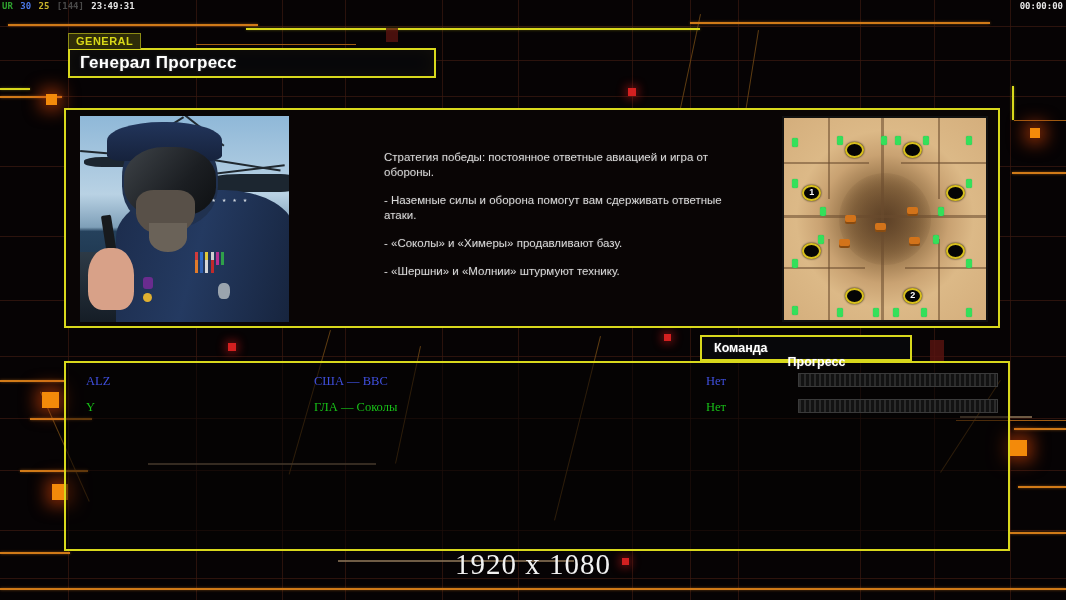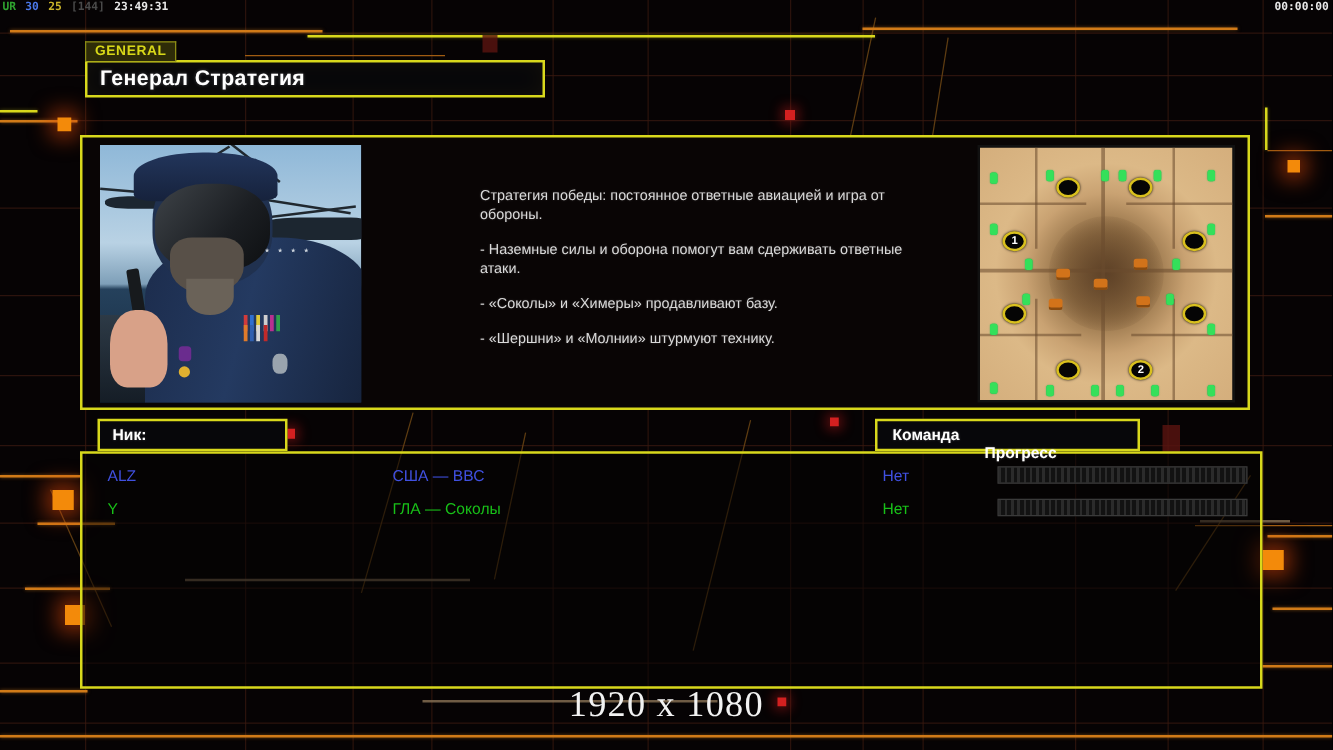"Генерал Стратегия" span { text: Стратегия -> Прогресс }
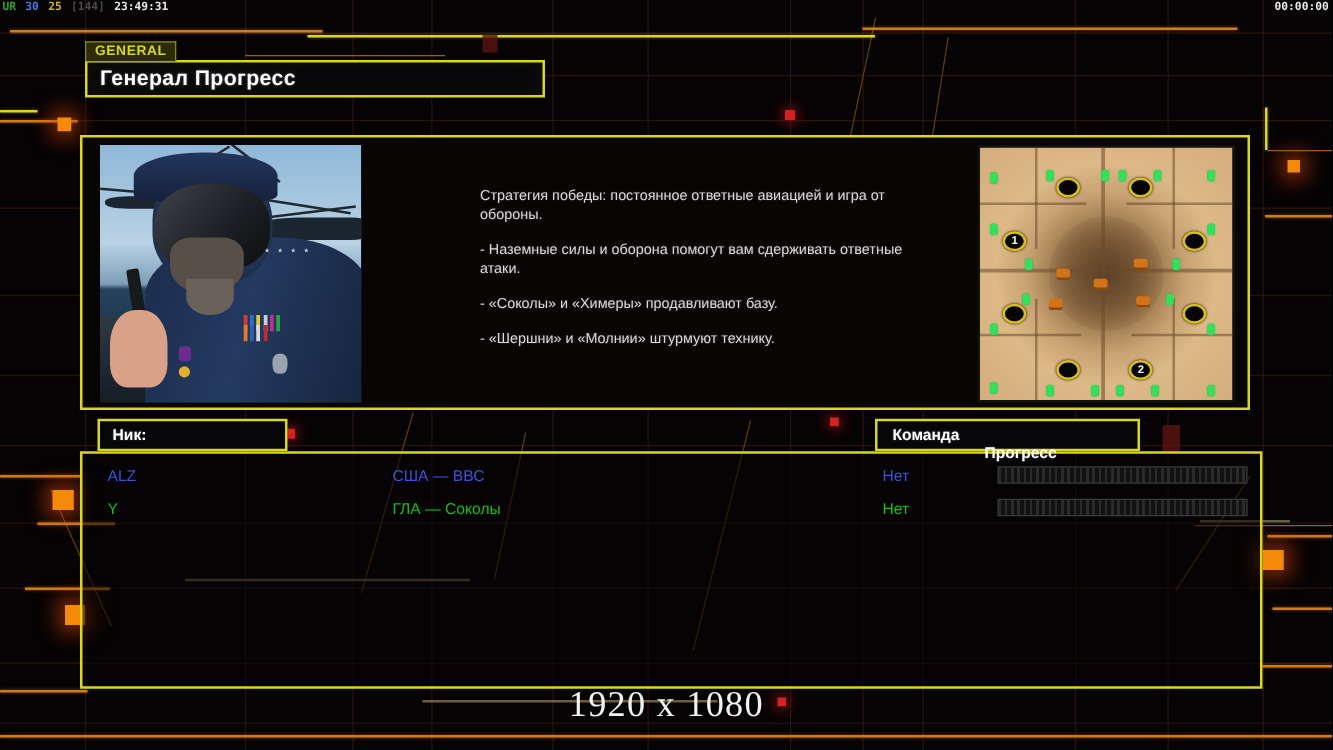"Ник:" div.hdr-box { html: <div> <span>Ник:</span> </div> -> none }
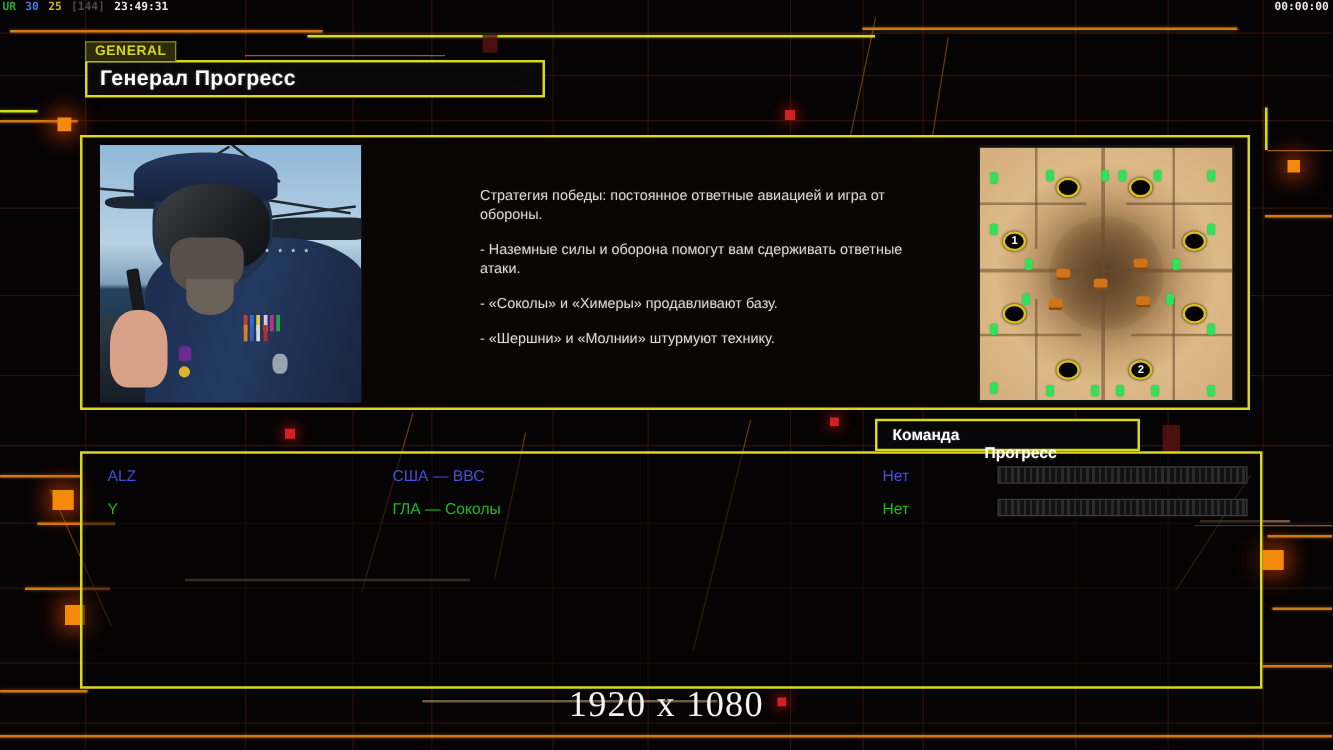"ALZ" .row { font-family: none -> Liberation Serif, serif }
